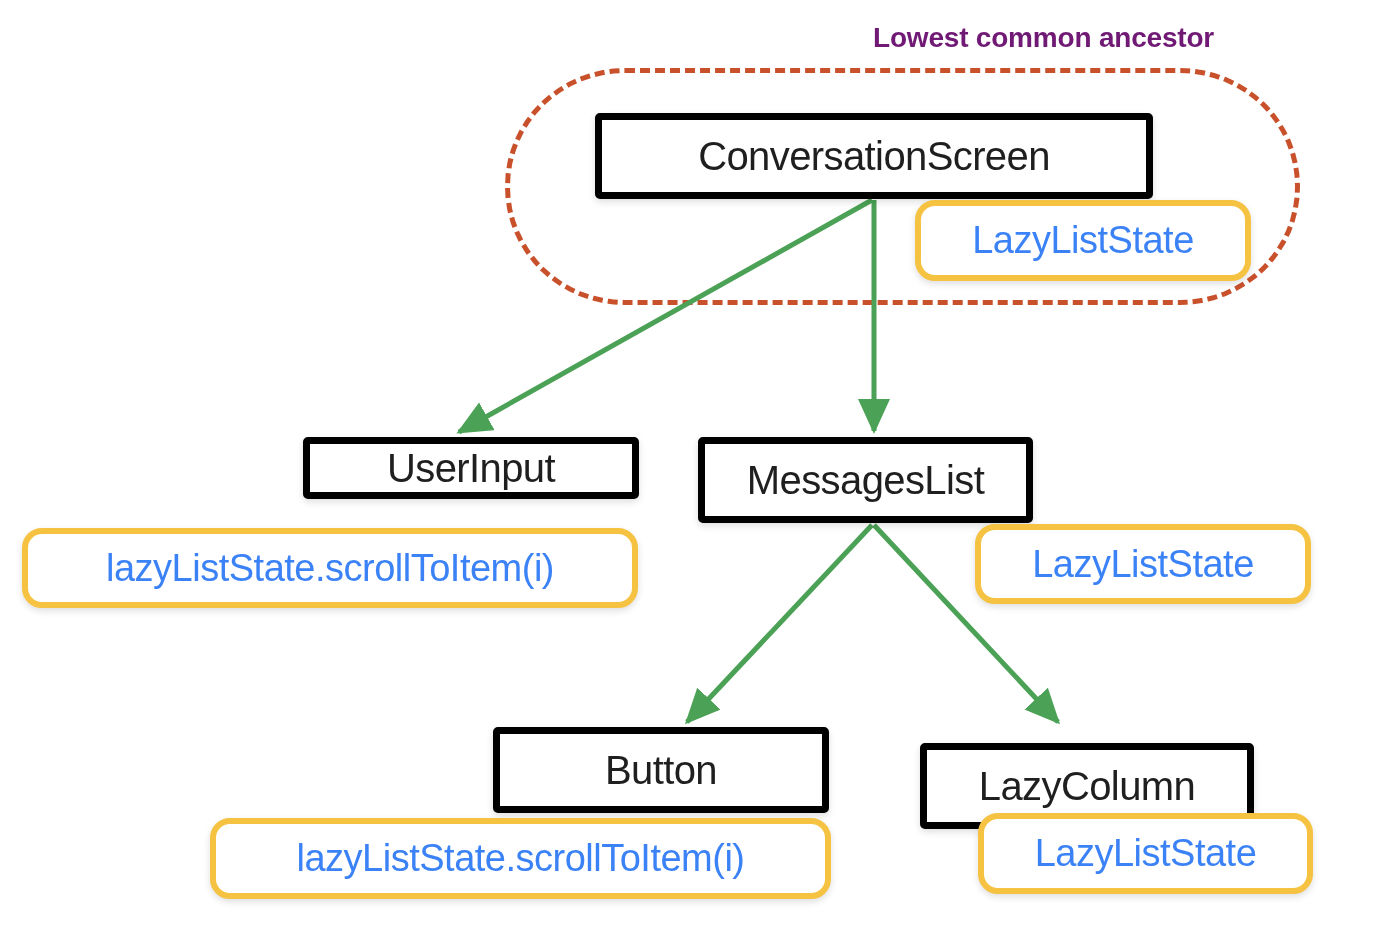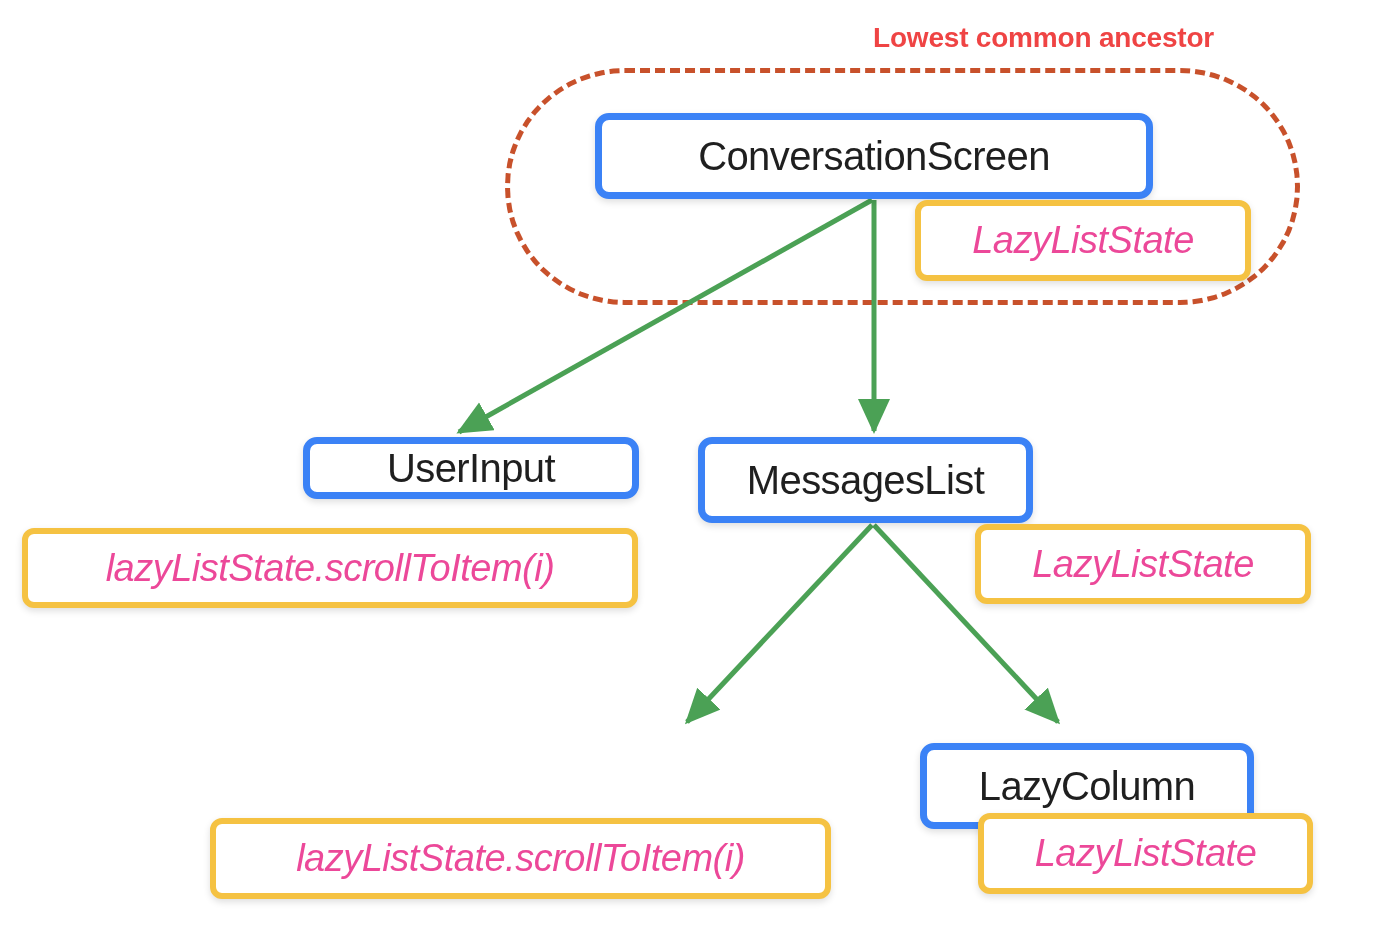"Lowest common ancestor" .lca-label { color: #ef4444 -> #701a75 }
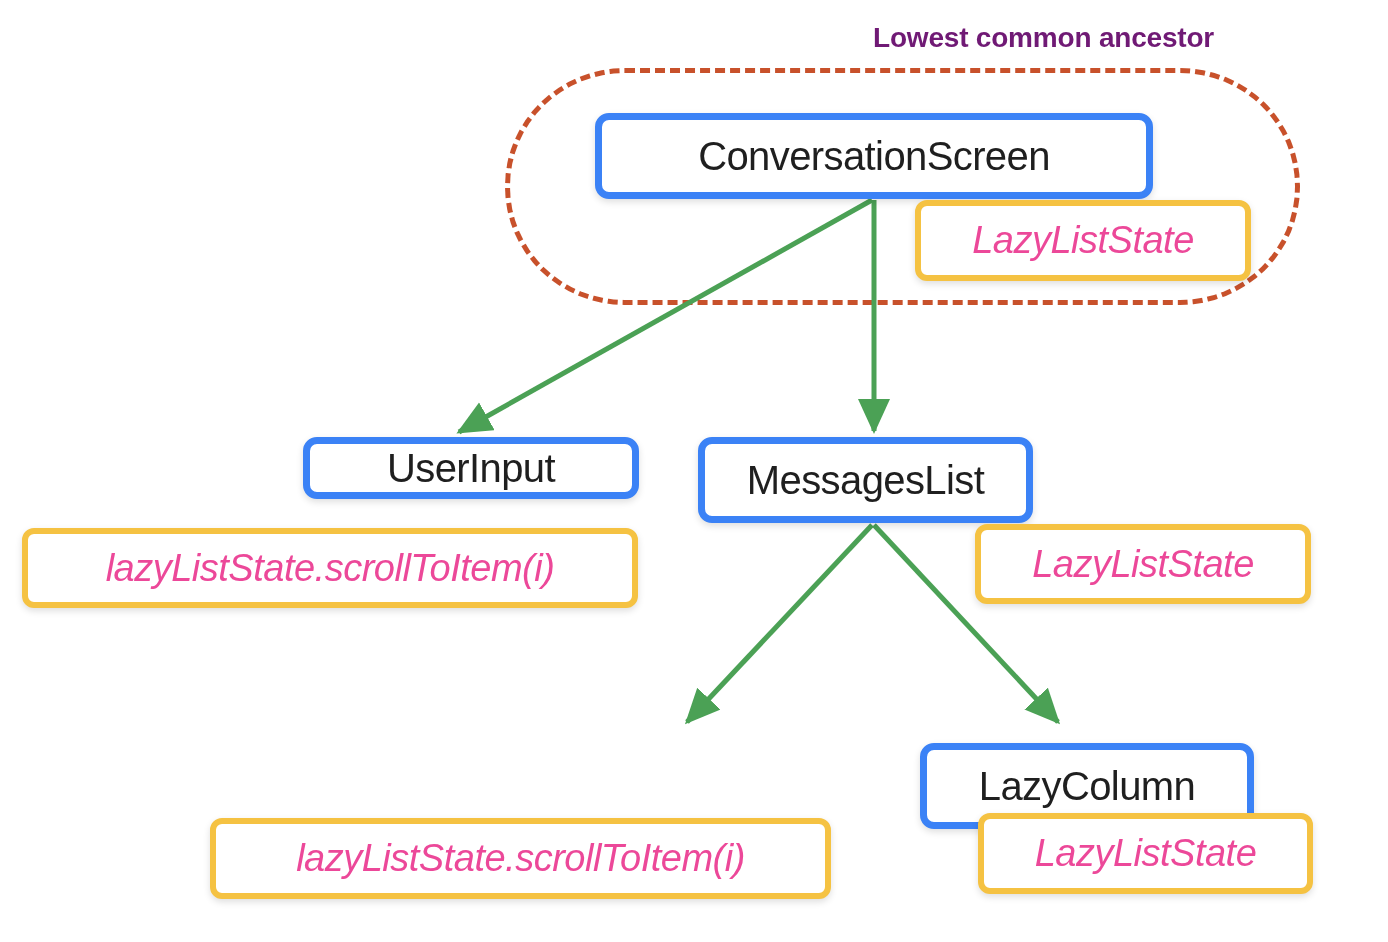"ConversationScreen" .node { border: 7px solid #3b82f6 -> 7px solid #000000; border-radius: 14px -> 5px }
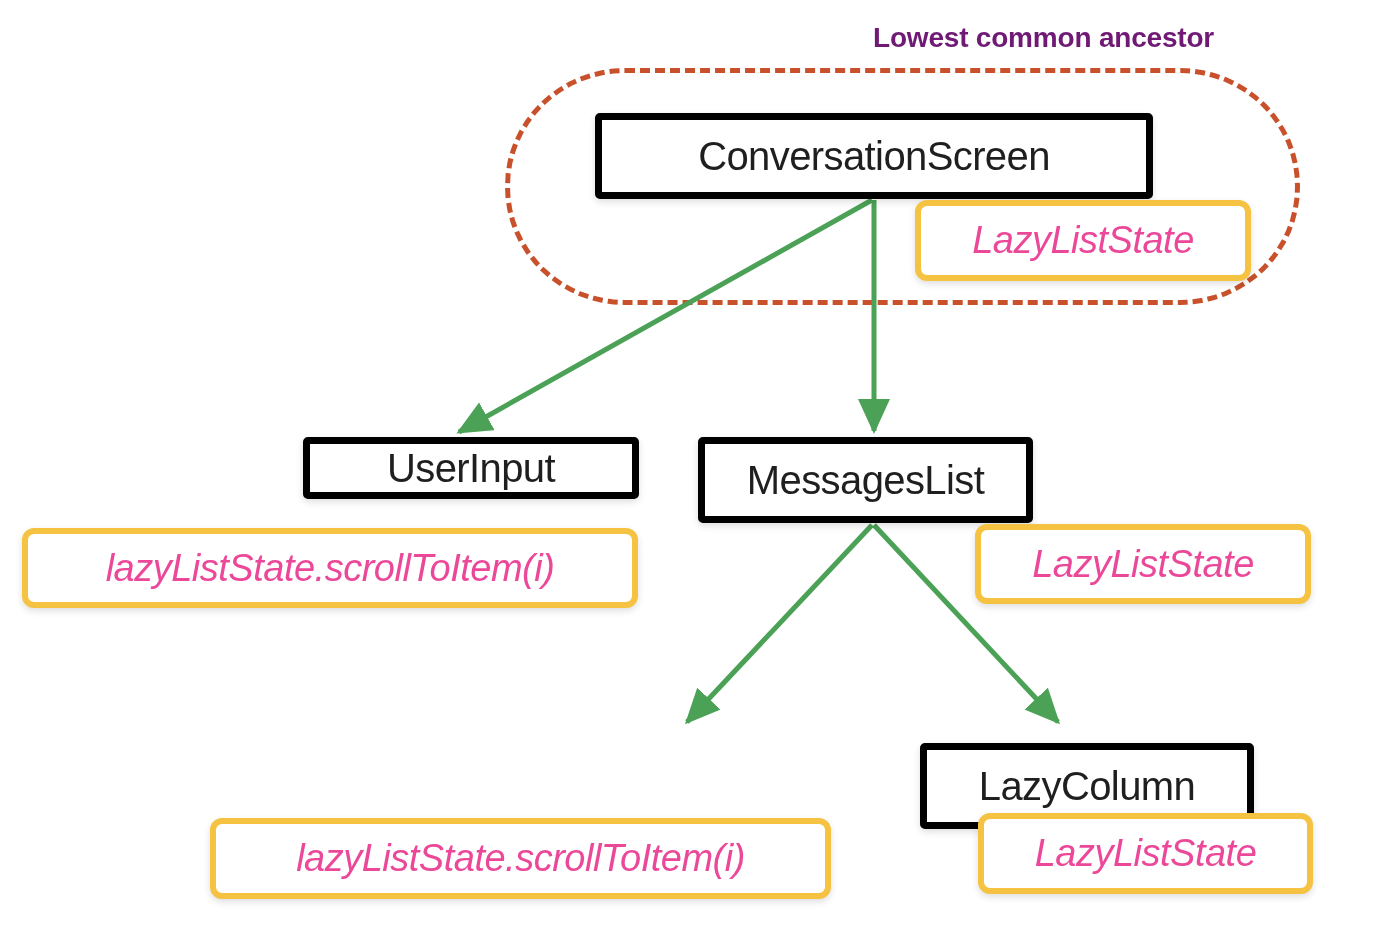"LazyListState" .badge { border-radius: 12px -> 20px; color: #ec4899 -> #3b82f6; font-style: italic -> none }
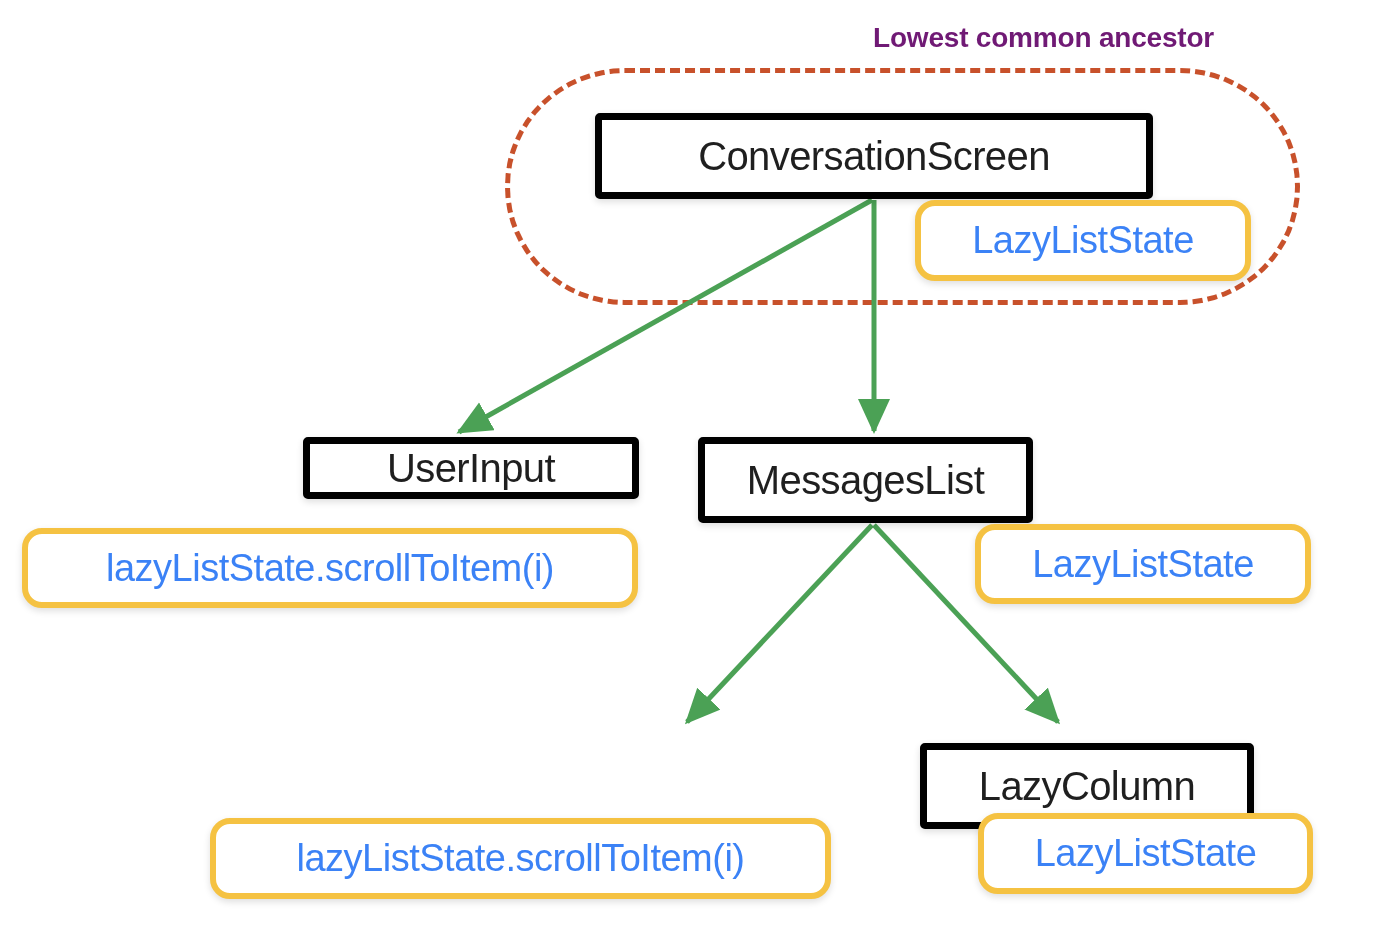"Button" div.node { html: none -> <div>Button</div> }
